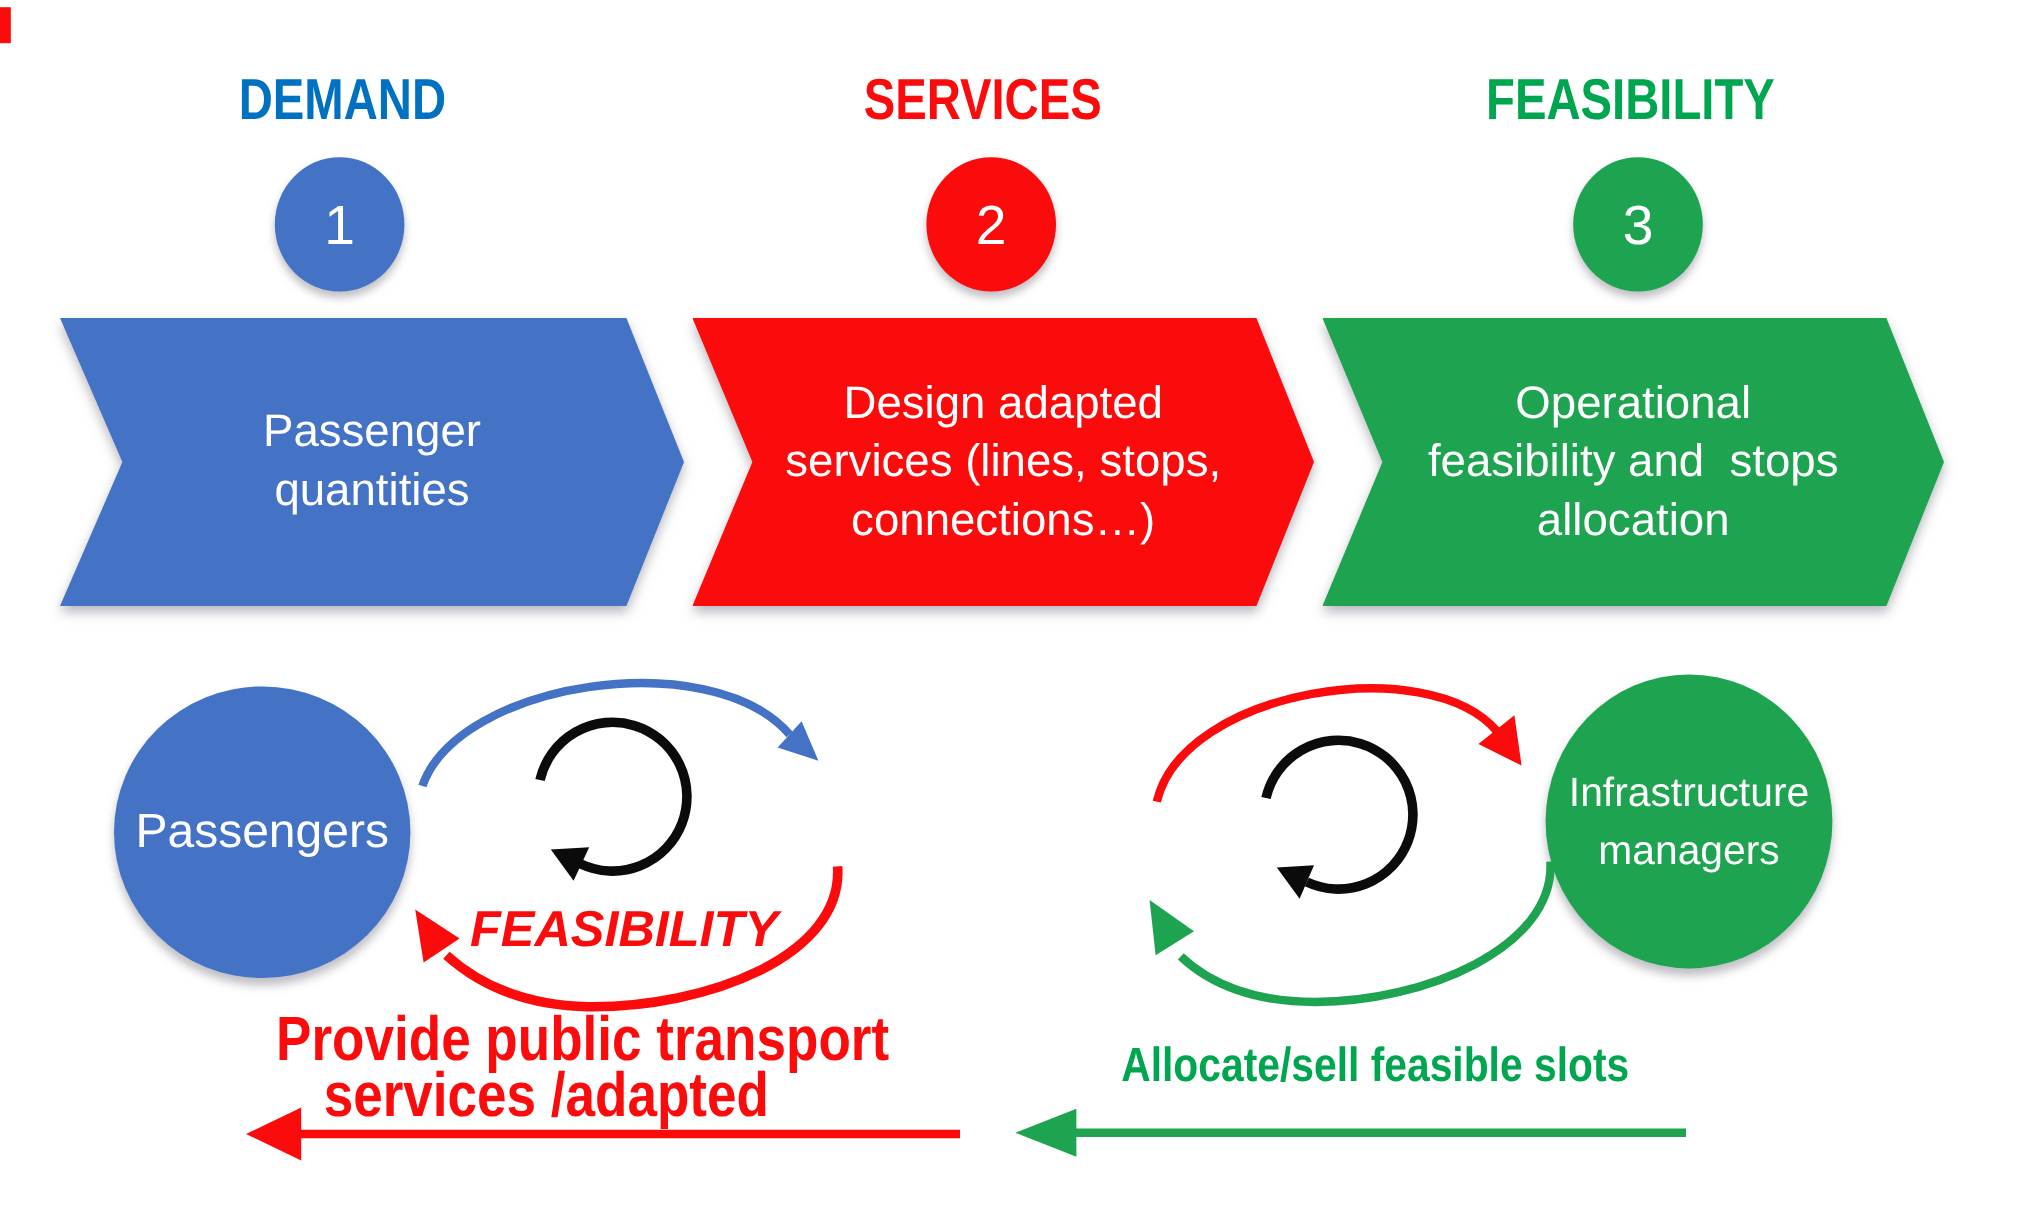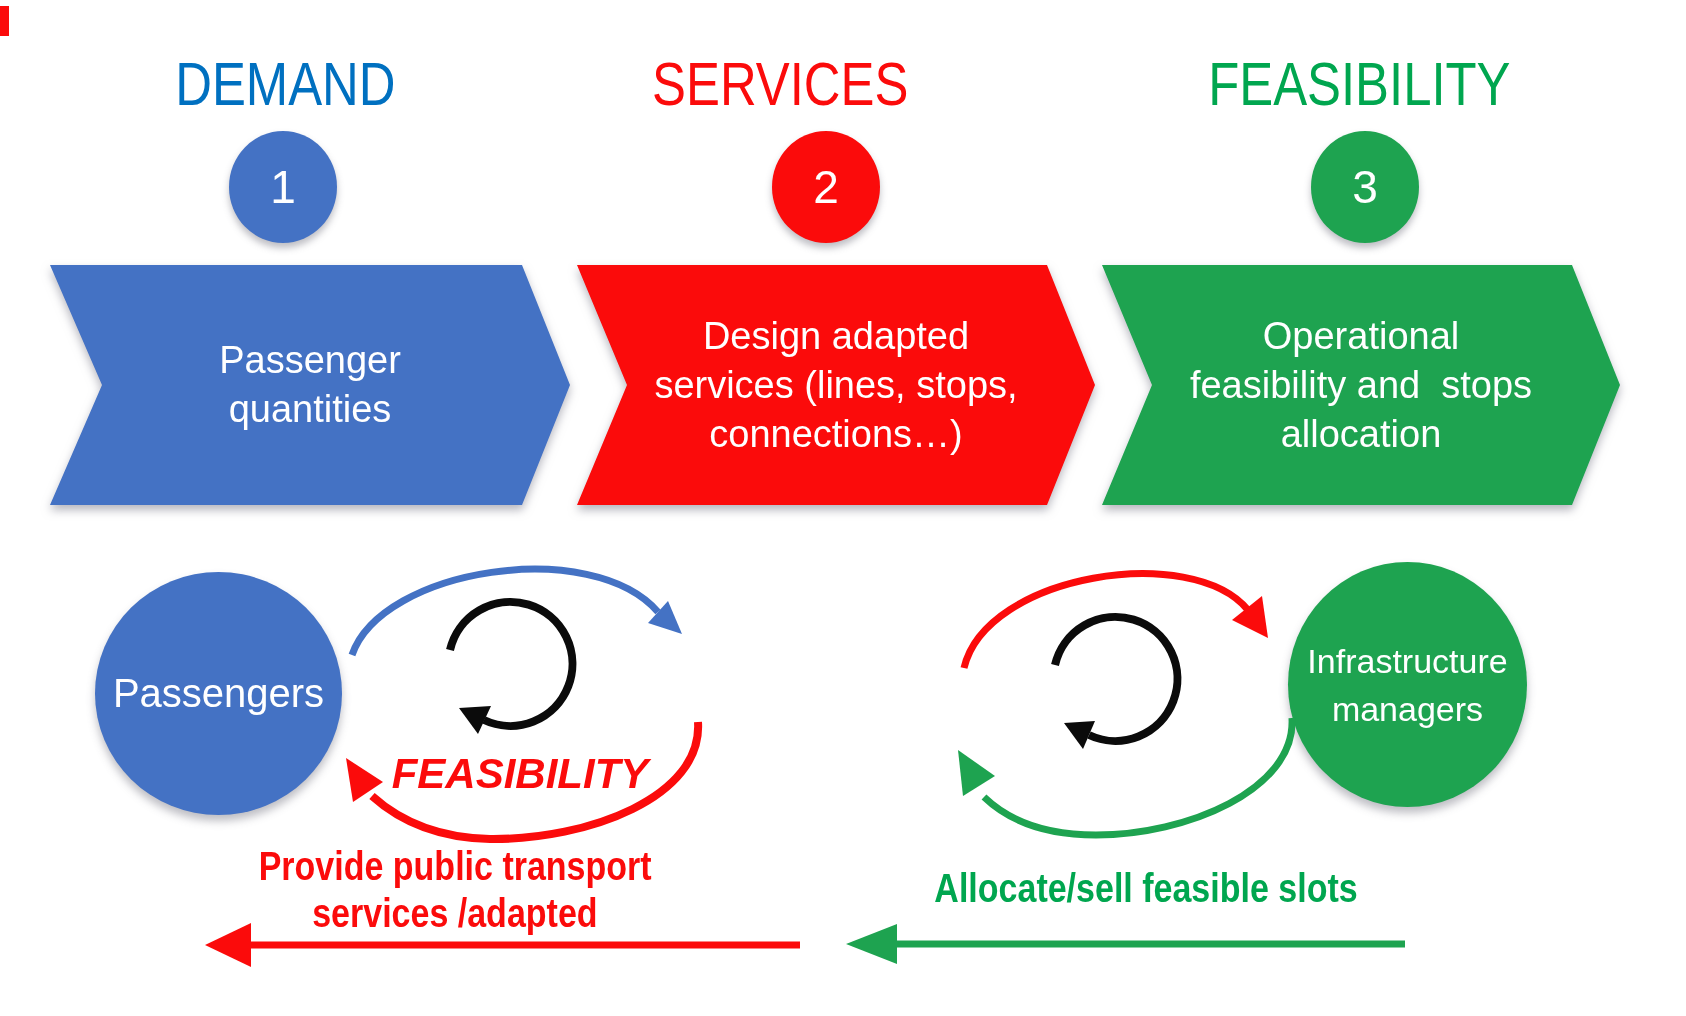"DEMAND" .col-header { font-size: 62px -> 48px; font-weight: 400 -> 700 }
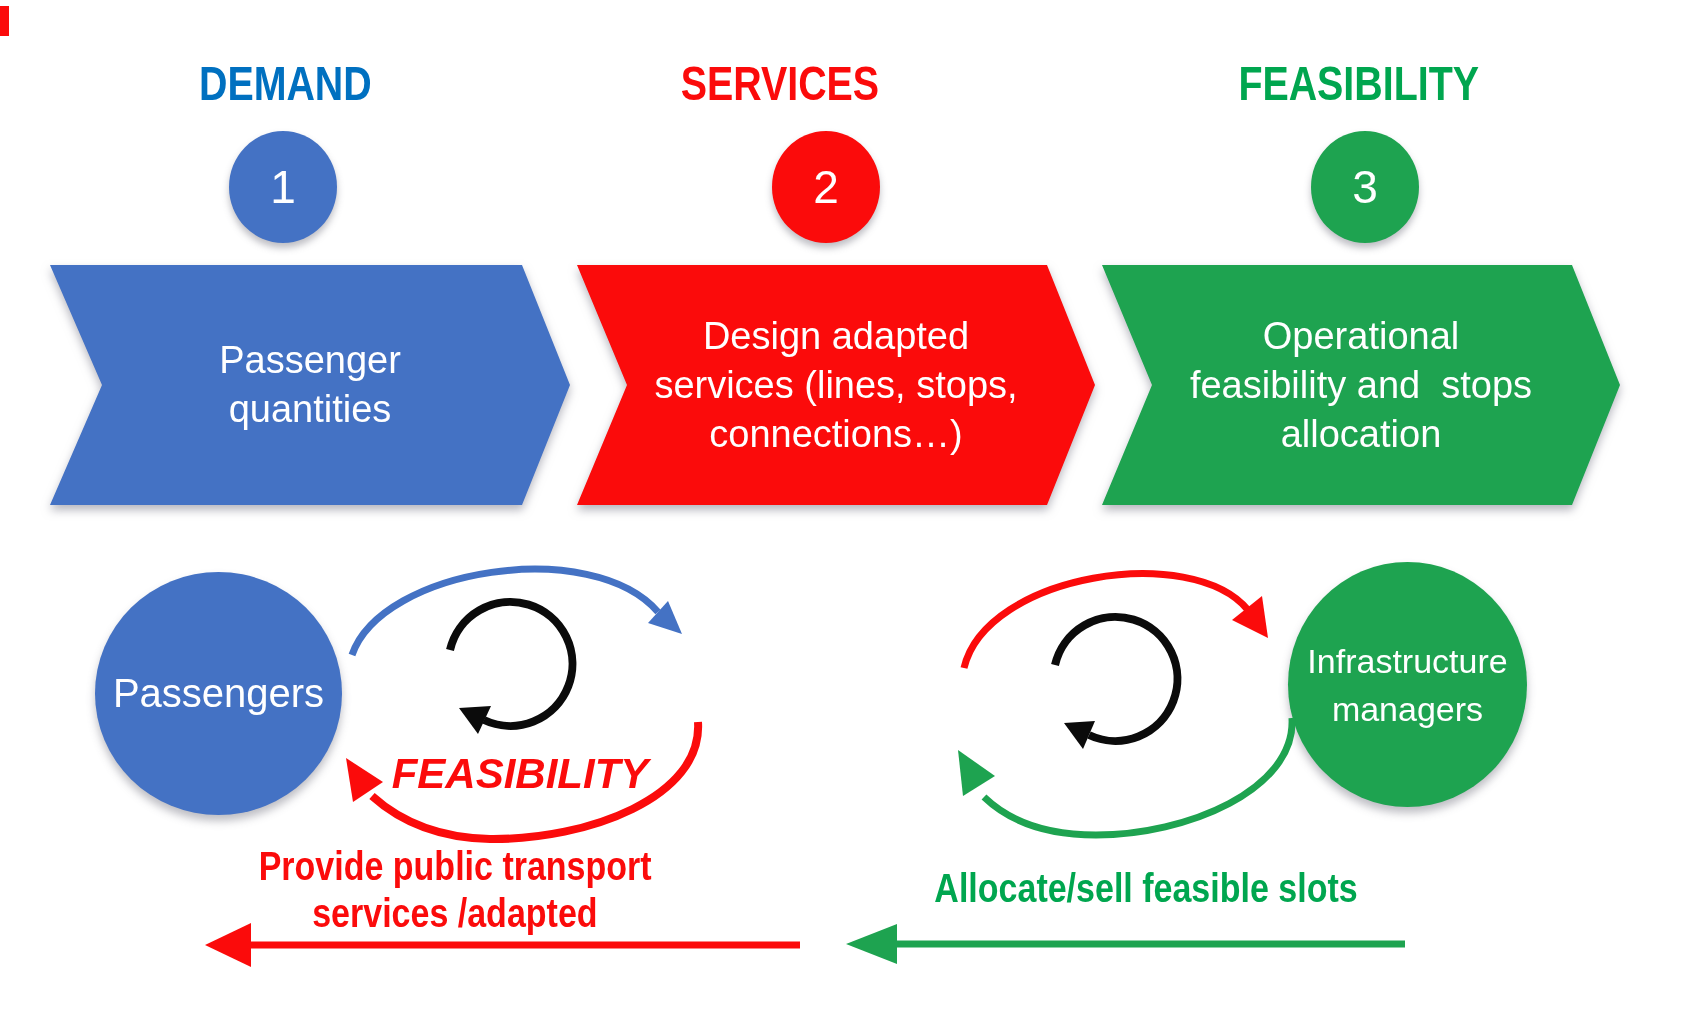"SERVICES" #hdr-services { left: 630px -> 669px }
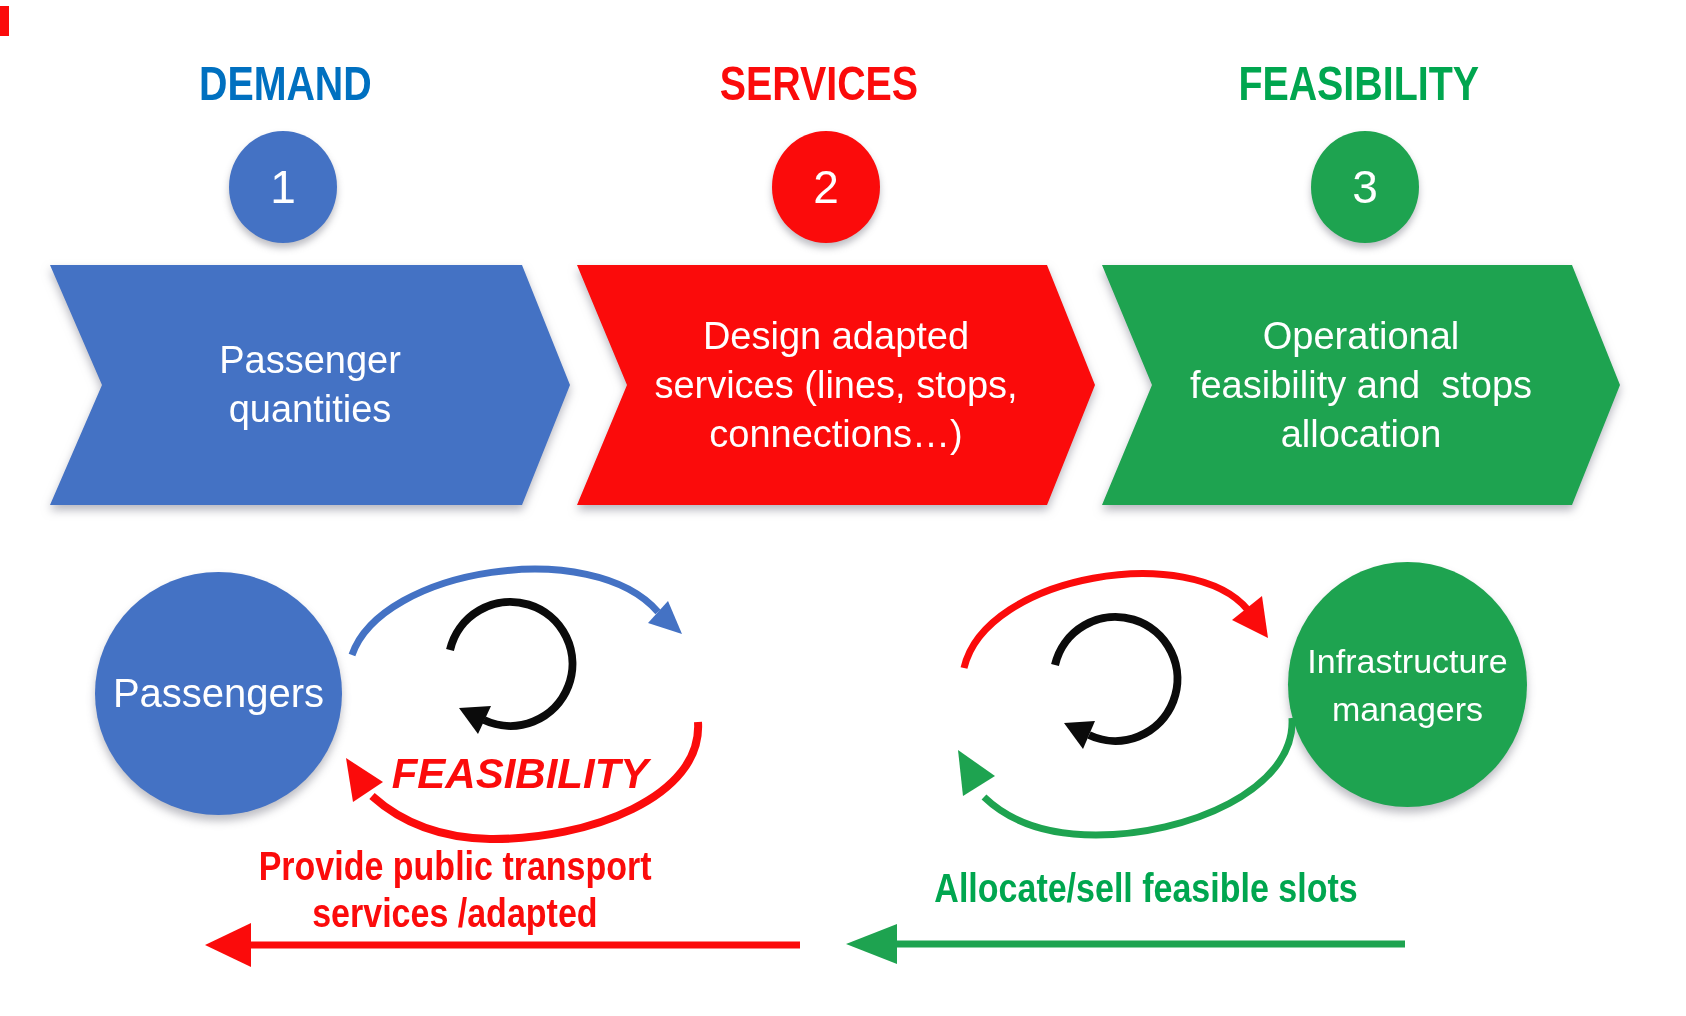"Provide public transport" #label-provide { font-size: 40px -> 52px }
